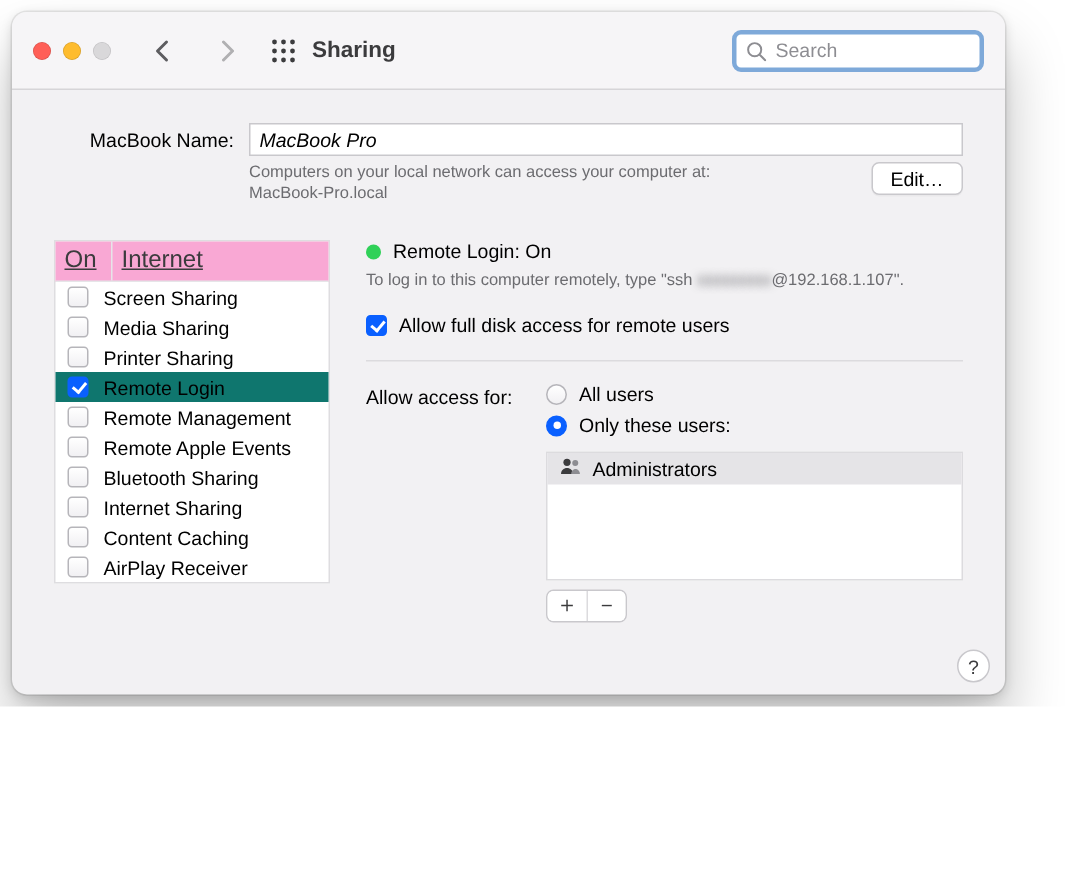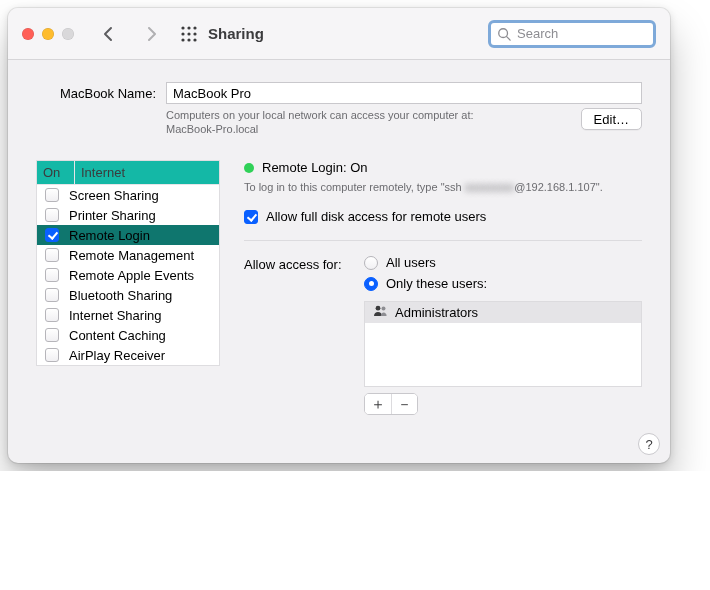"MacBook Pro" .nameinput { font-style: none -> italic }
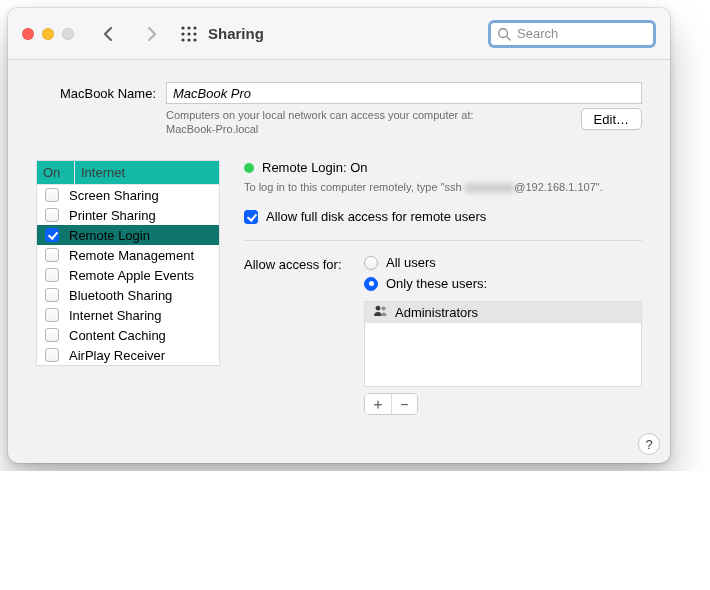"On" .services-header { background: #14b8a6 -> #f9a8d4; font-size: 13px -> 16px; text-decoration: none -> underline }
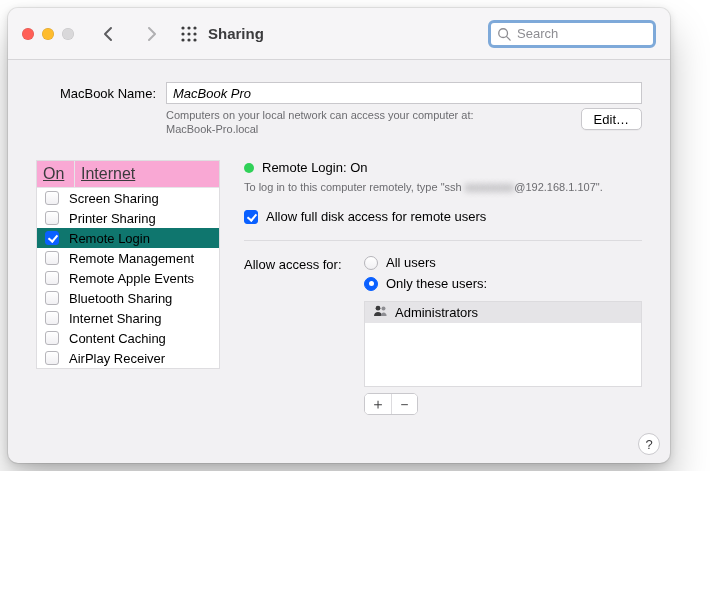"Media Sharing" div.svc-row { html: none -> <div> <input> <span>Media Sharing</span> </div> }
